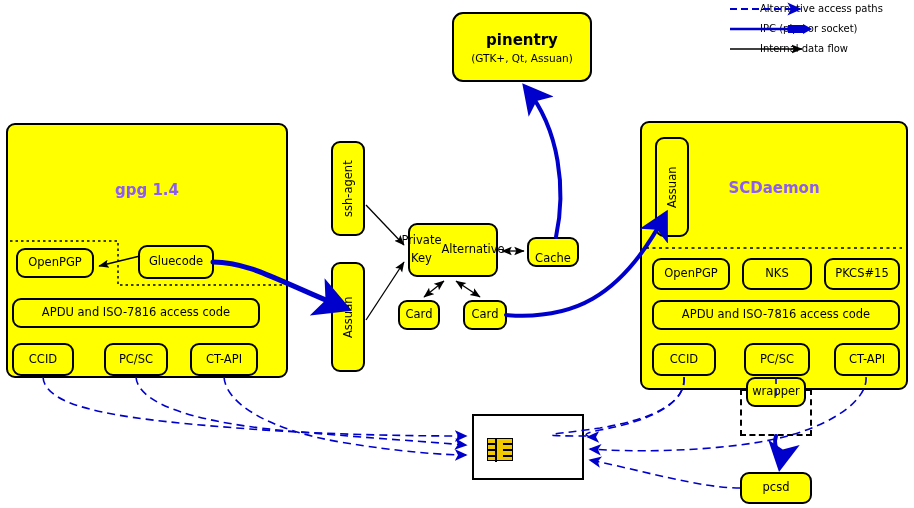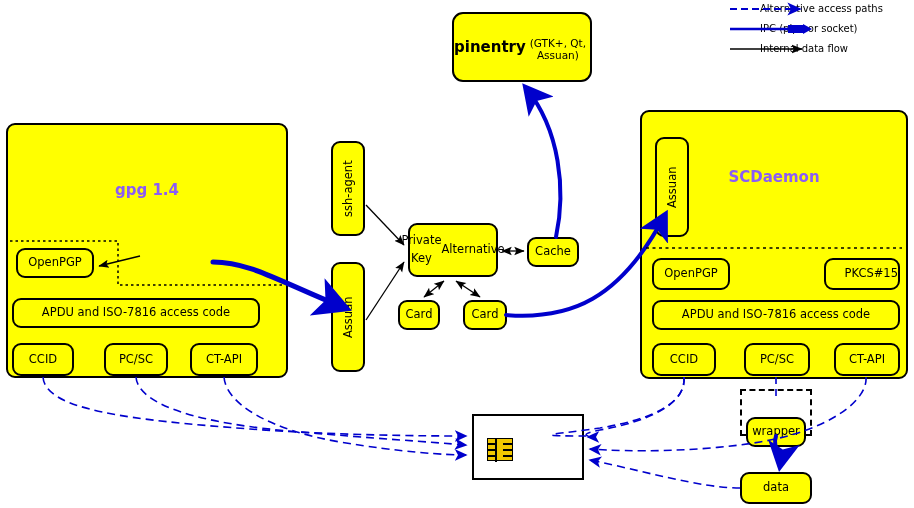"pinentry" div.box { flex-direction: row -> column }
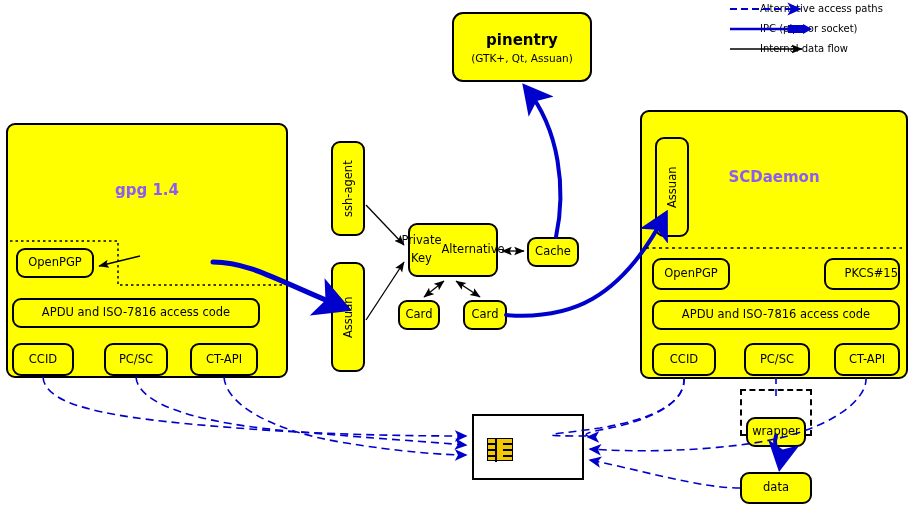"SCDaemon" div.box { top: 110px -> 121px }
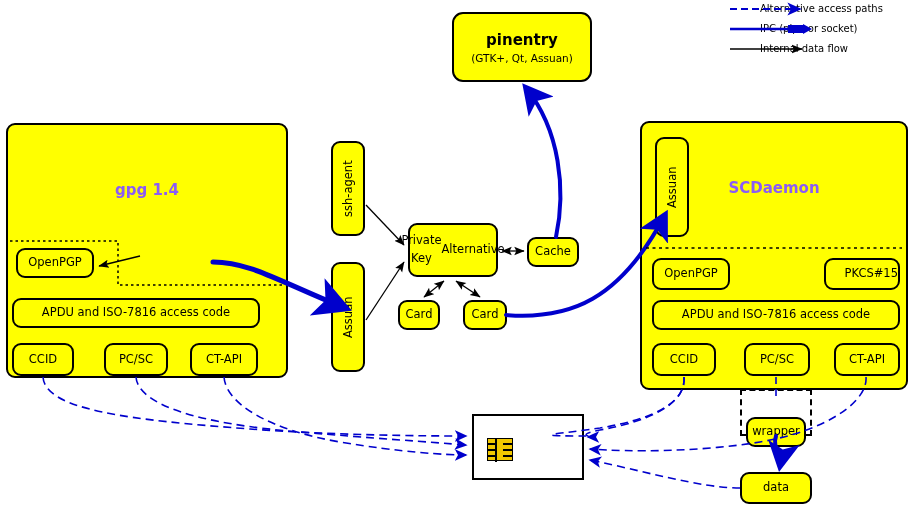"Gluecode" div.box { html: none -> <div> <span>Gluecode</span> </div> }
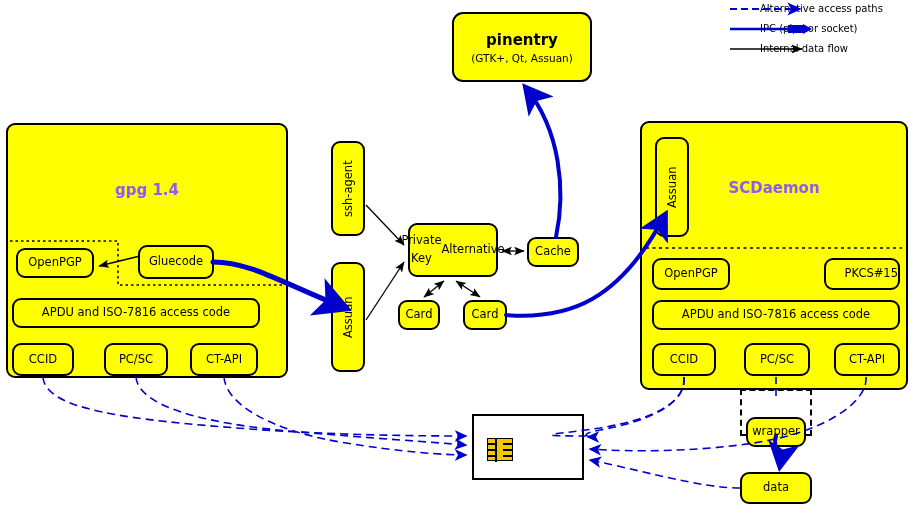"Cache" div.box { align-items: none -> flex-end }
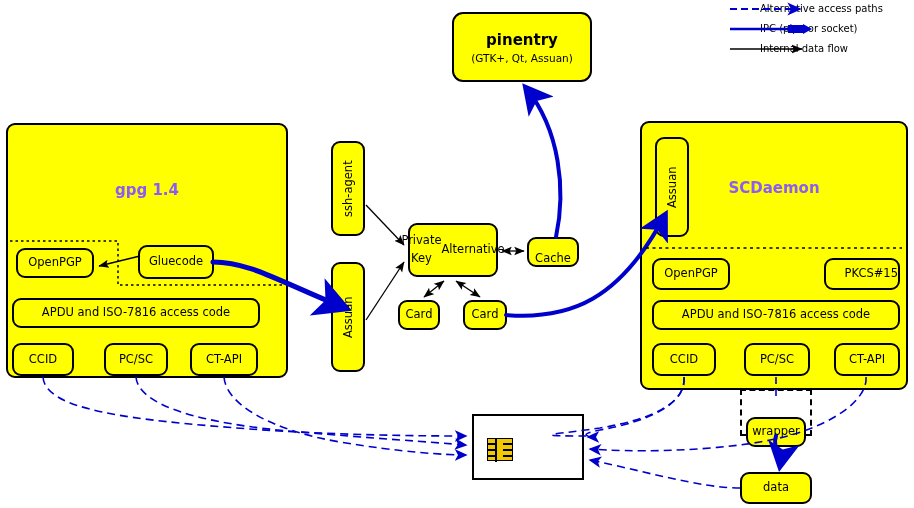"NKS" div.box { html: none -> <div> <span>NKS</span> </div> }
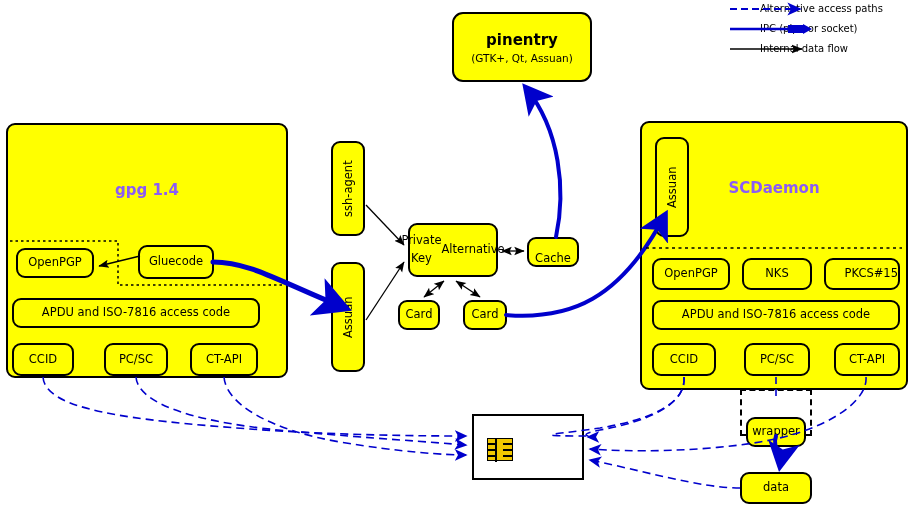"PKCS#15" div.box { justify-content: flex-end -> none }
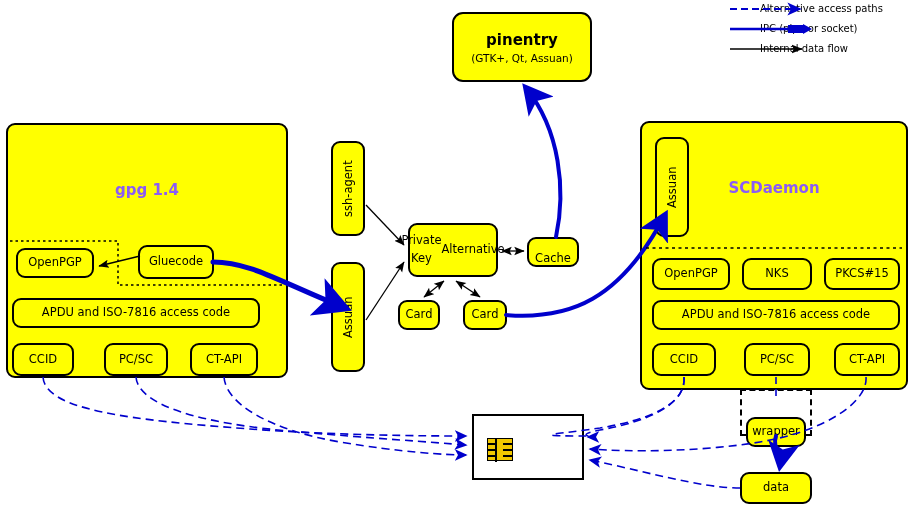"wrapper" div.box { top: 417px -> 377px }
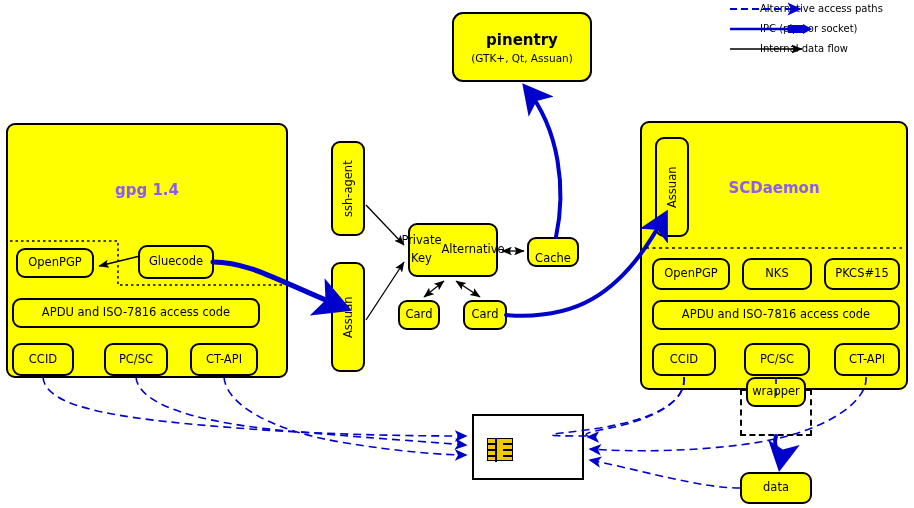"data" span { text: data -> pcsd }
